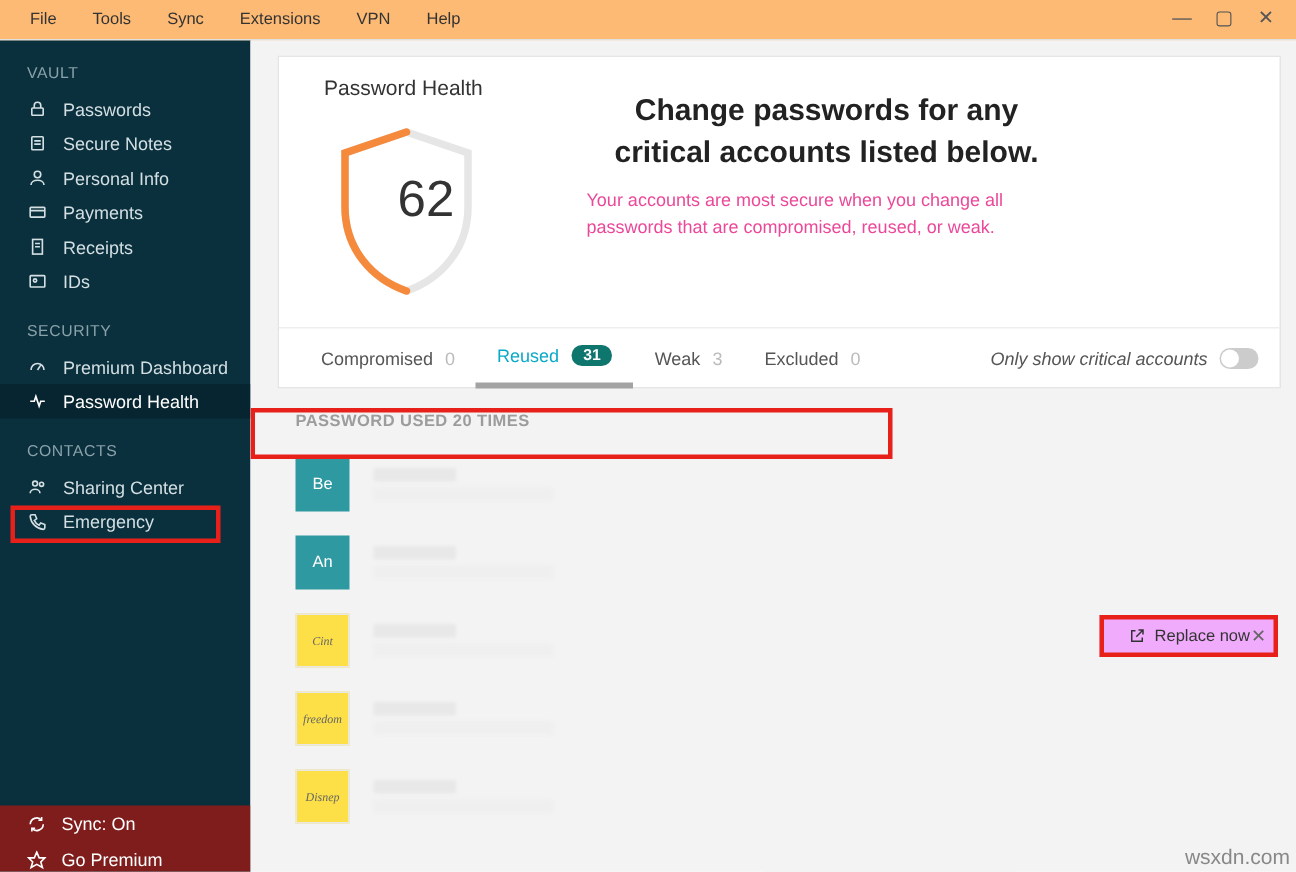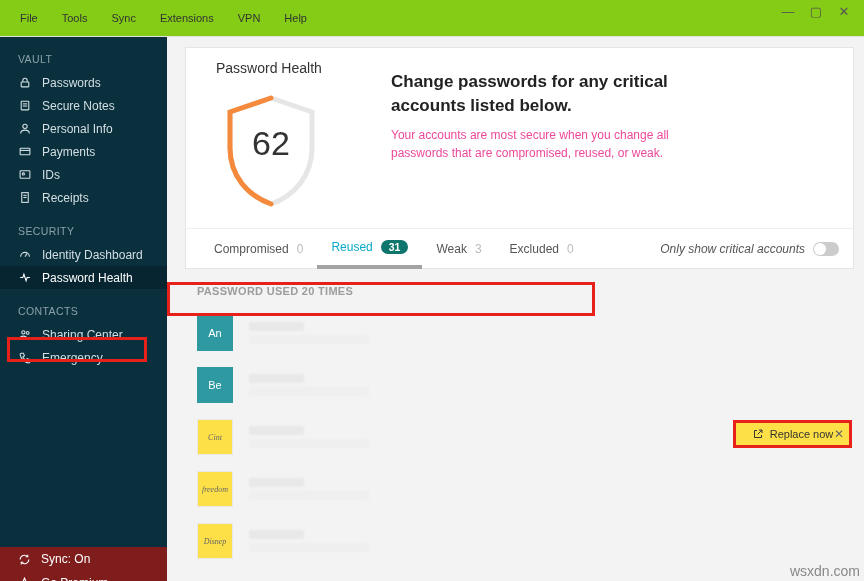"File" .menubar { background: #84cc16 -> #fdba74; height: 37px -> 27px }
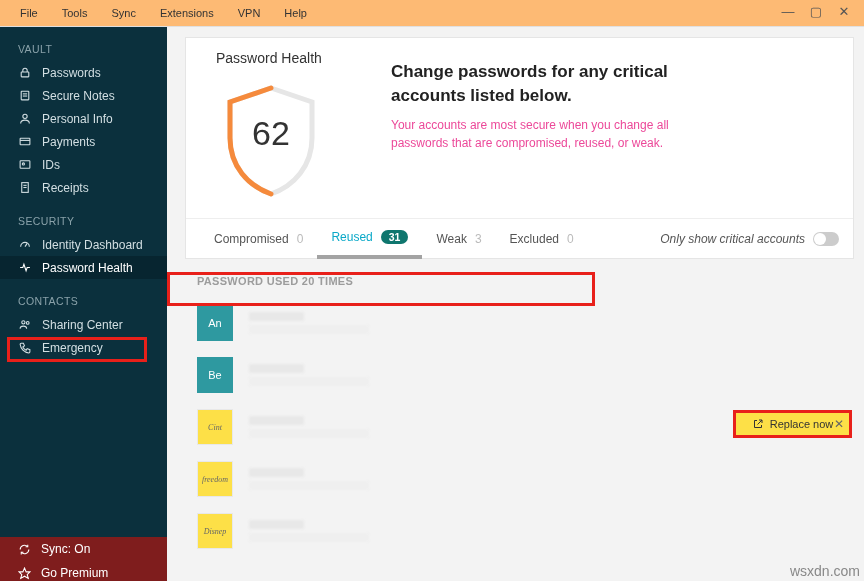"Change passwords for any critical" .info h2 { font-size: 17px -> 20px; text-align: none -> center }
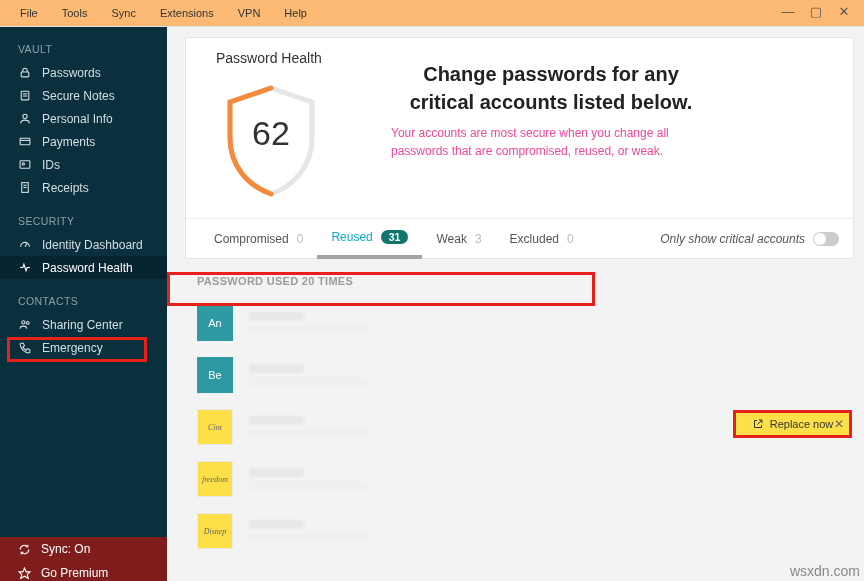"62" .score { left: 0 -> 13px }
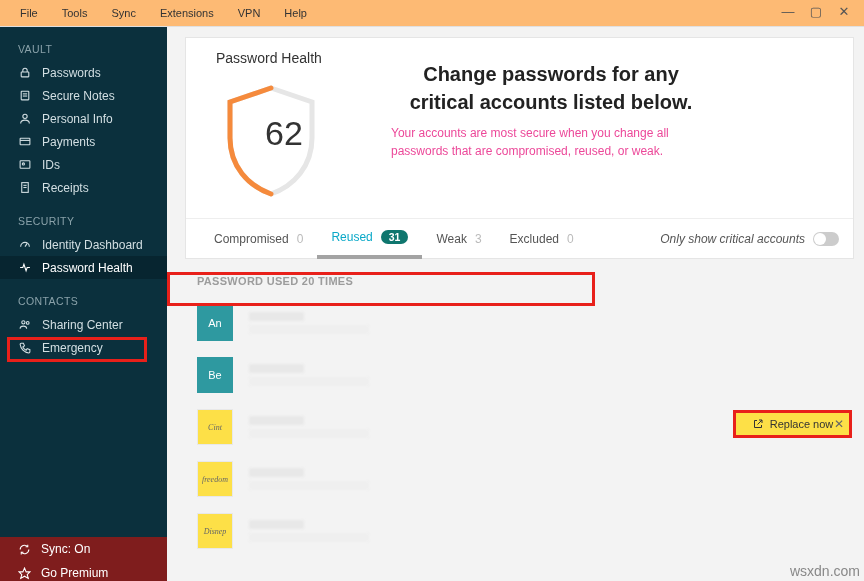"IDs" div.nav-item { order: before "Receipts" -> after "Receipts" }
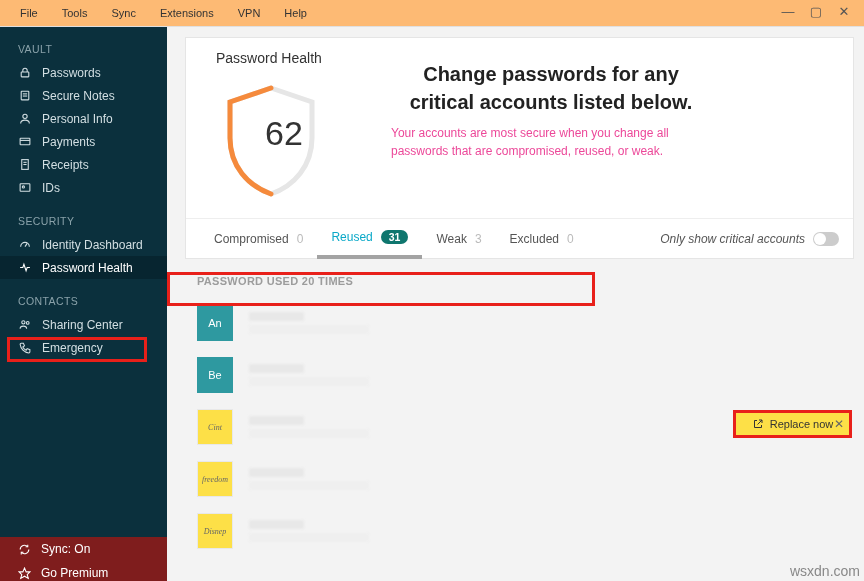"Identity Dashboard" span { text: Identity -> Premium }
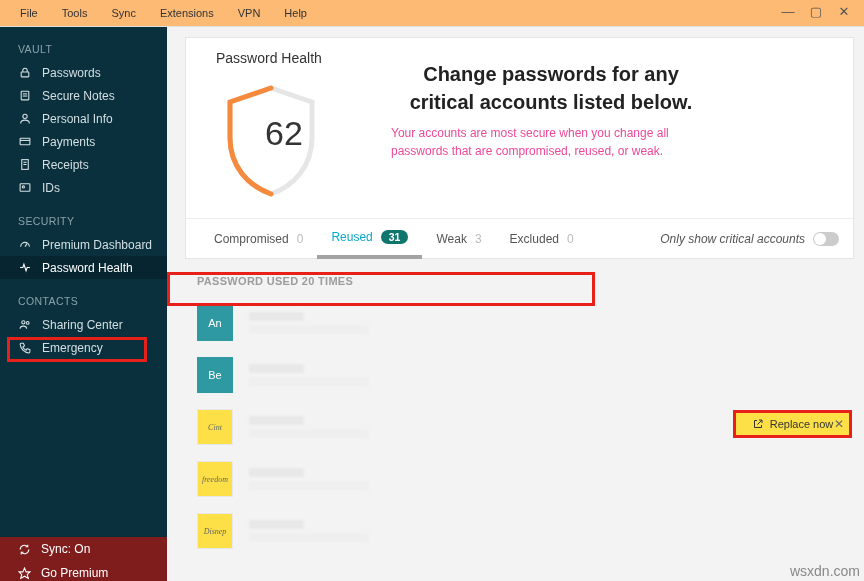"An" div.row { order: before "Be" -> after "Be" }
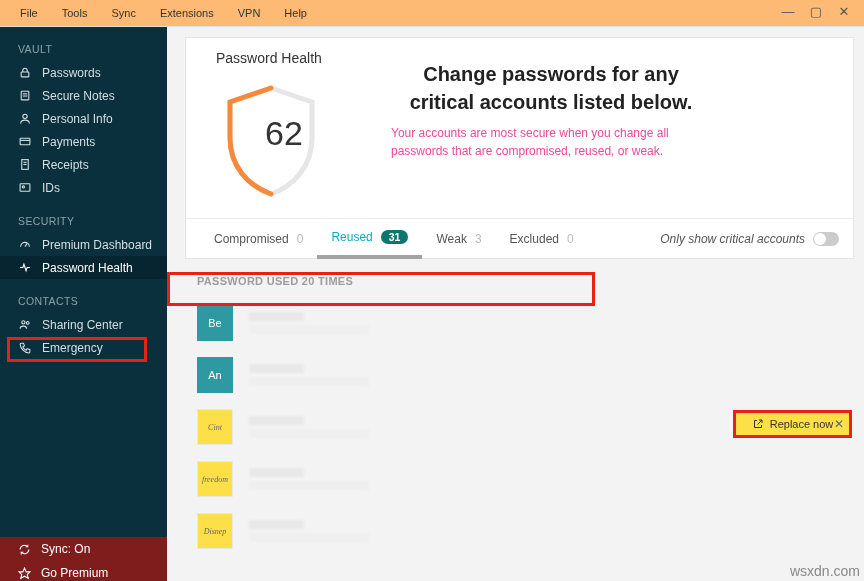"Replace now" .replace { background: #fde047 -> #f0abfc }
